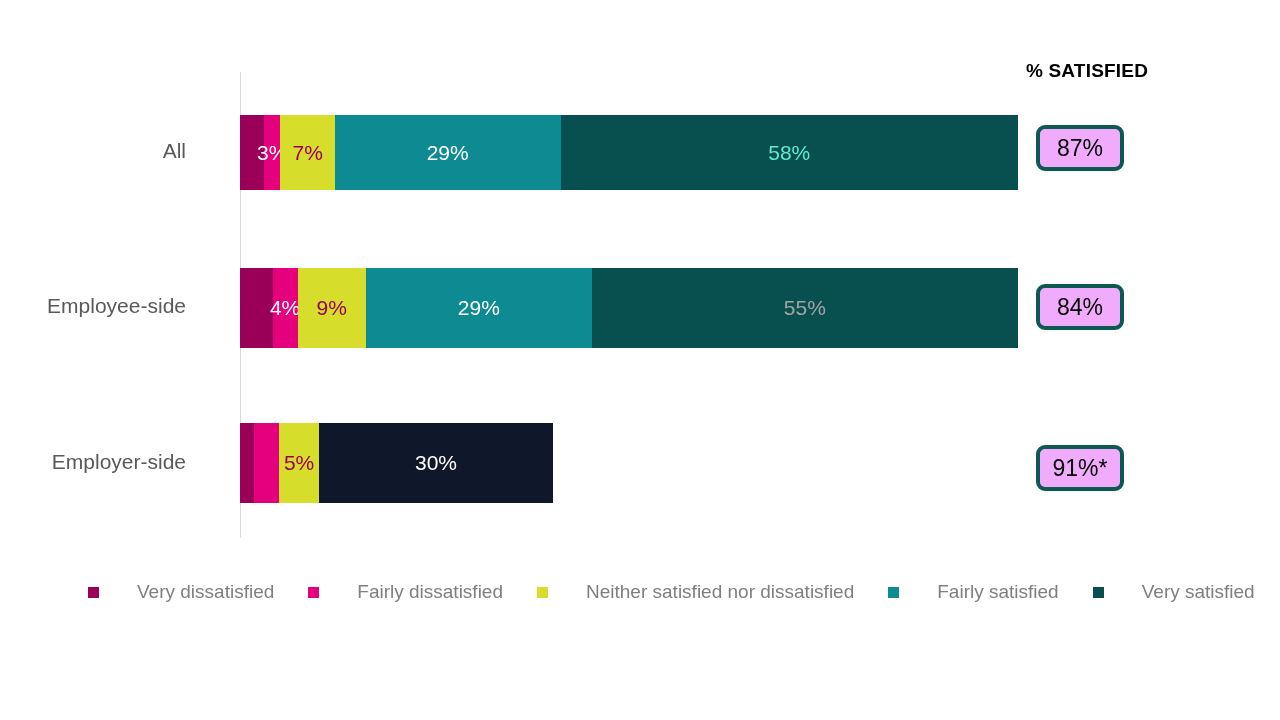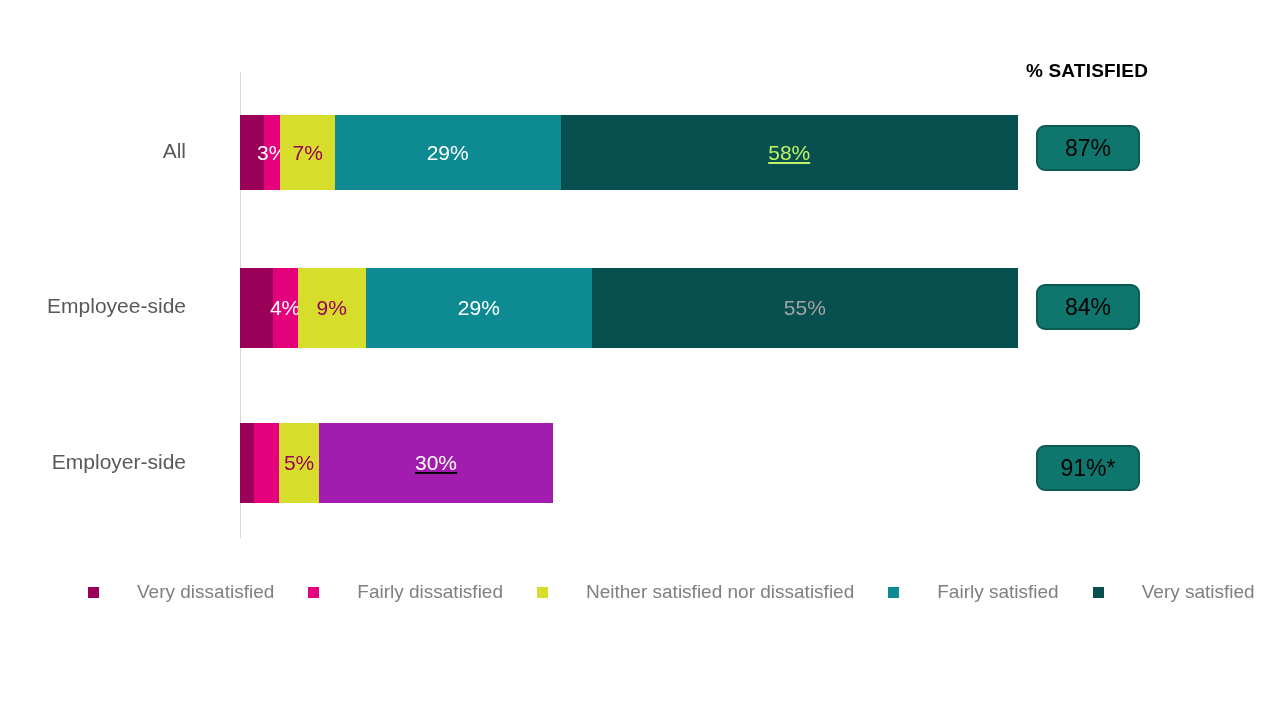"58%" span.seg-label { color: #bef264 -> #5eead4; text-decoration: underline -> none }
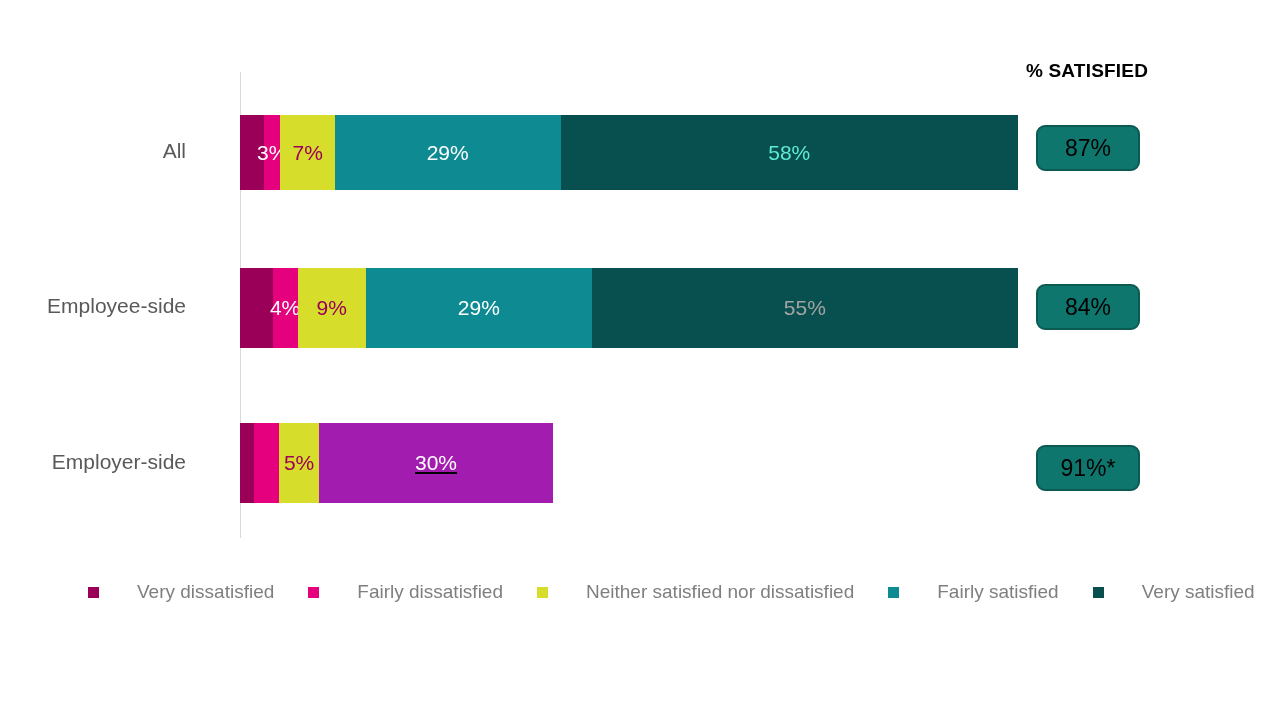"87%" .callout { background: #0f766e -> #f0abfc; border: 2px solid #22c55e -> 4px solid #22c55e; width: 104px -> 88px }
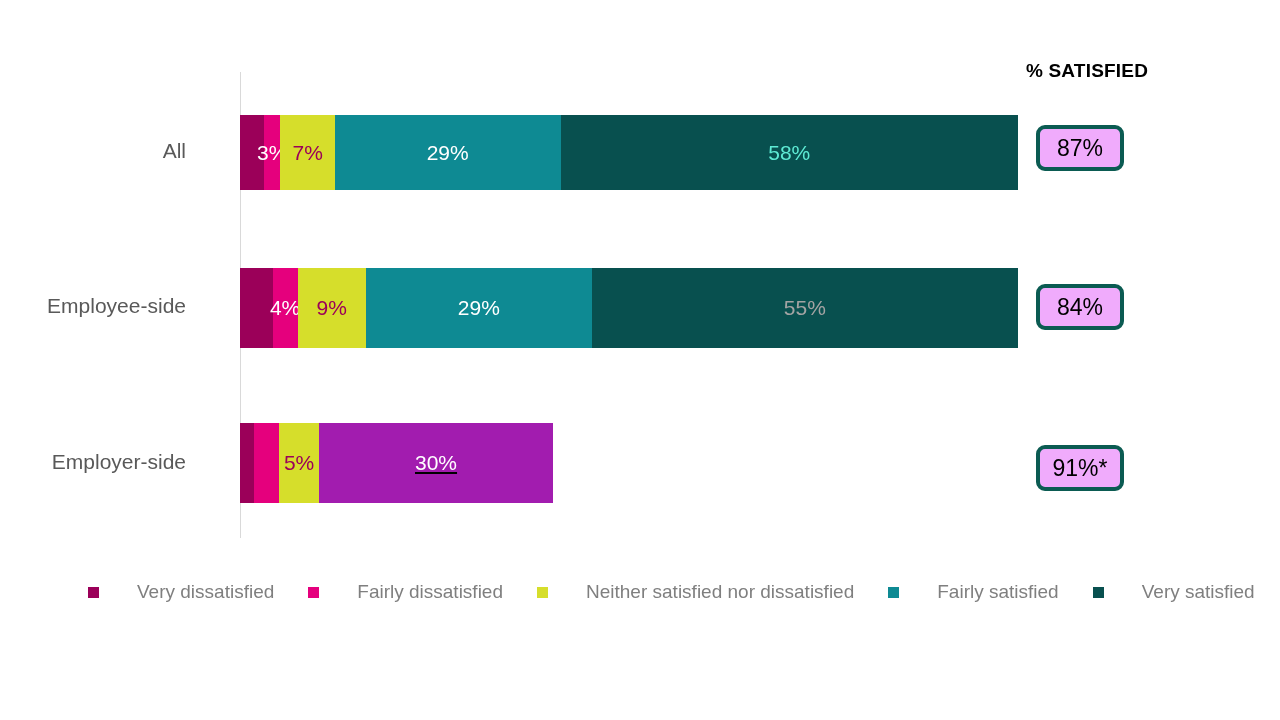"30%" div.seg { background: #a21caf -> #0f172a; text-decoration: underline -> none }
